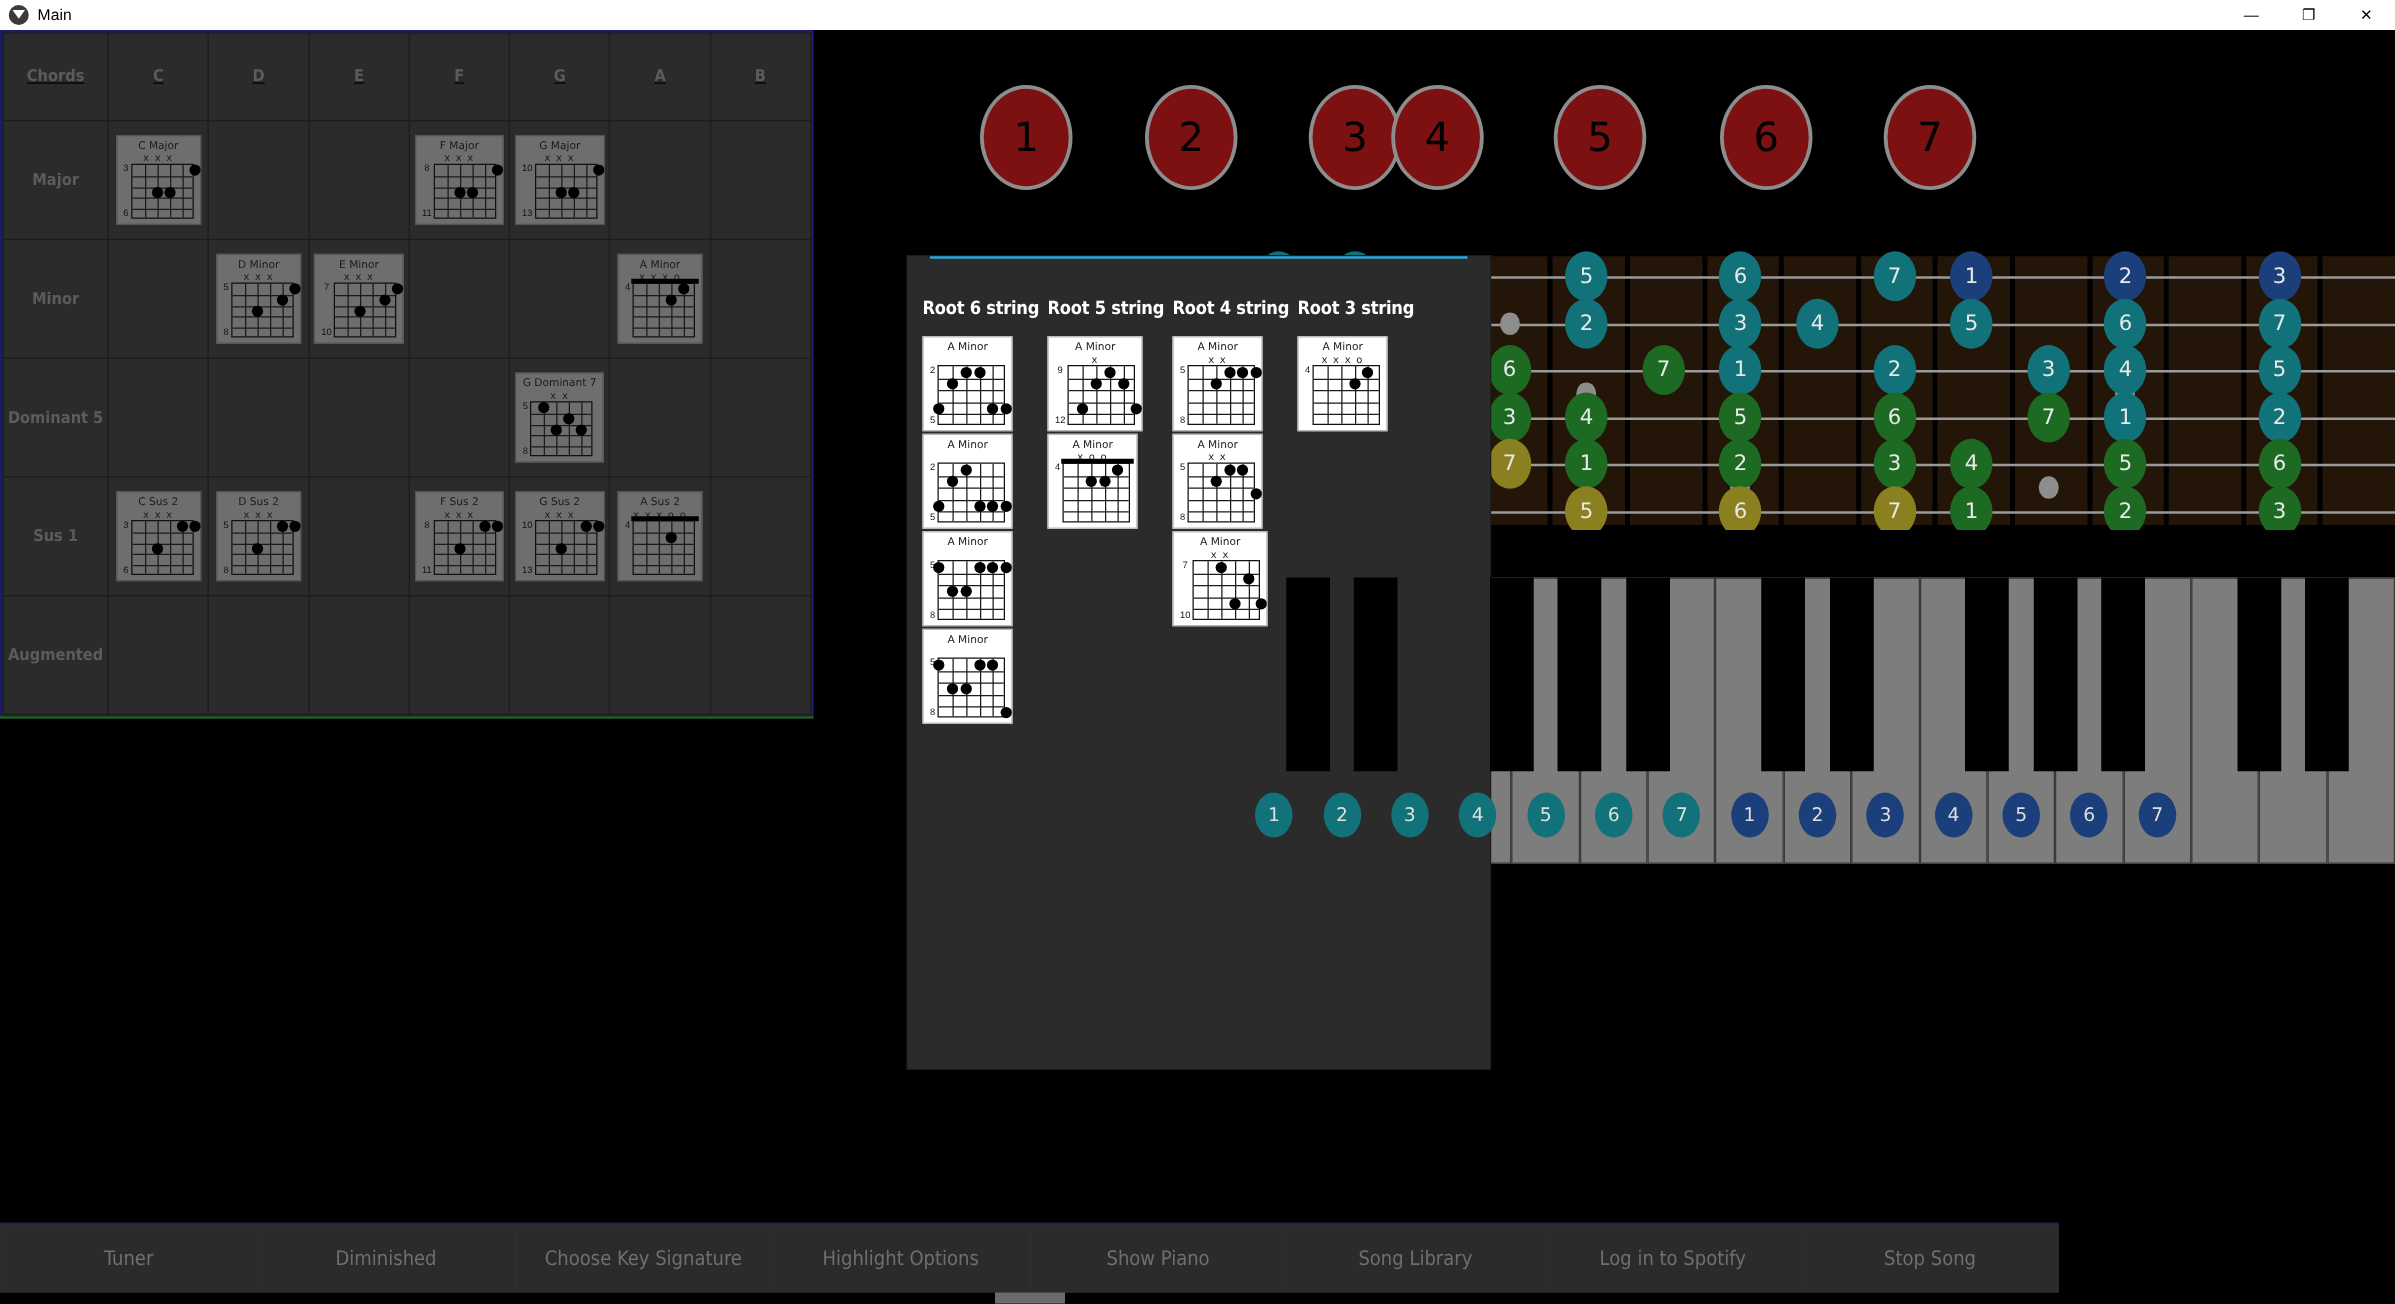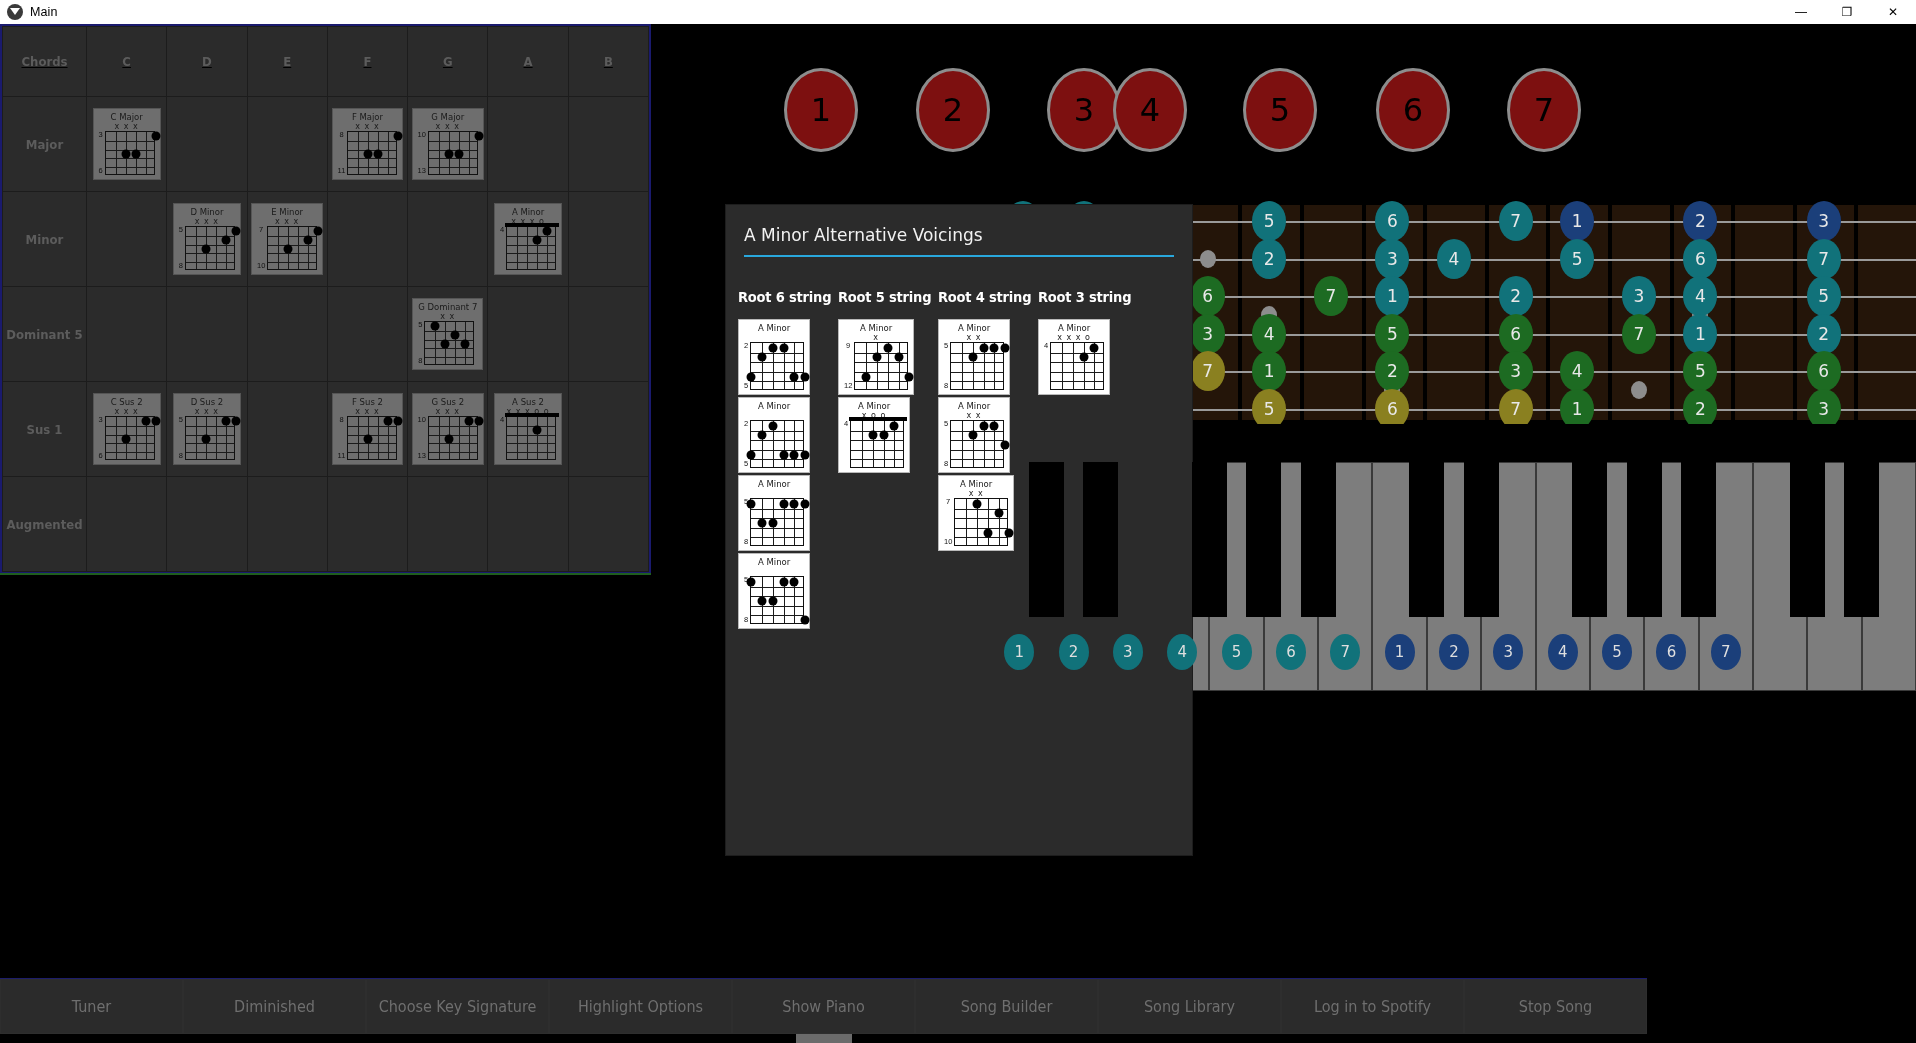"A Minor Alternative Voicings" div.dlg-title { html: <div>A Minor Alternative Voicings</div> -> none }
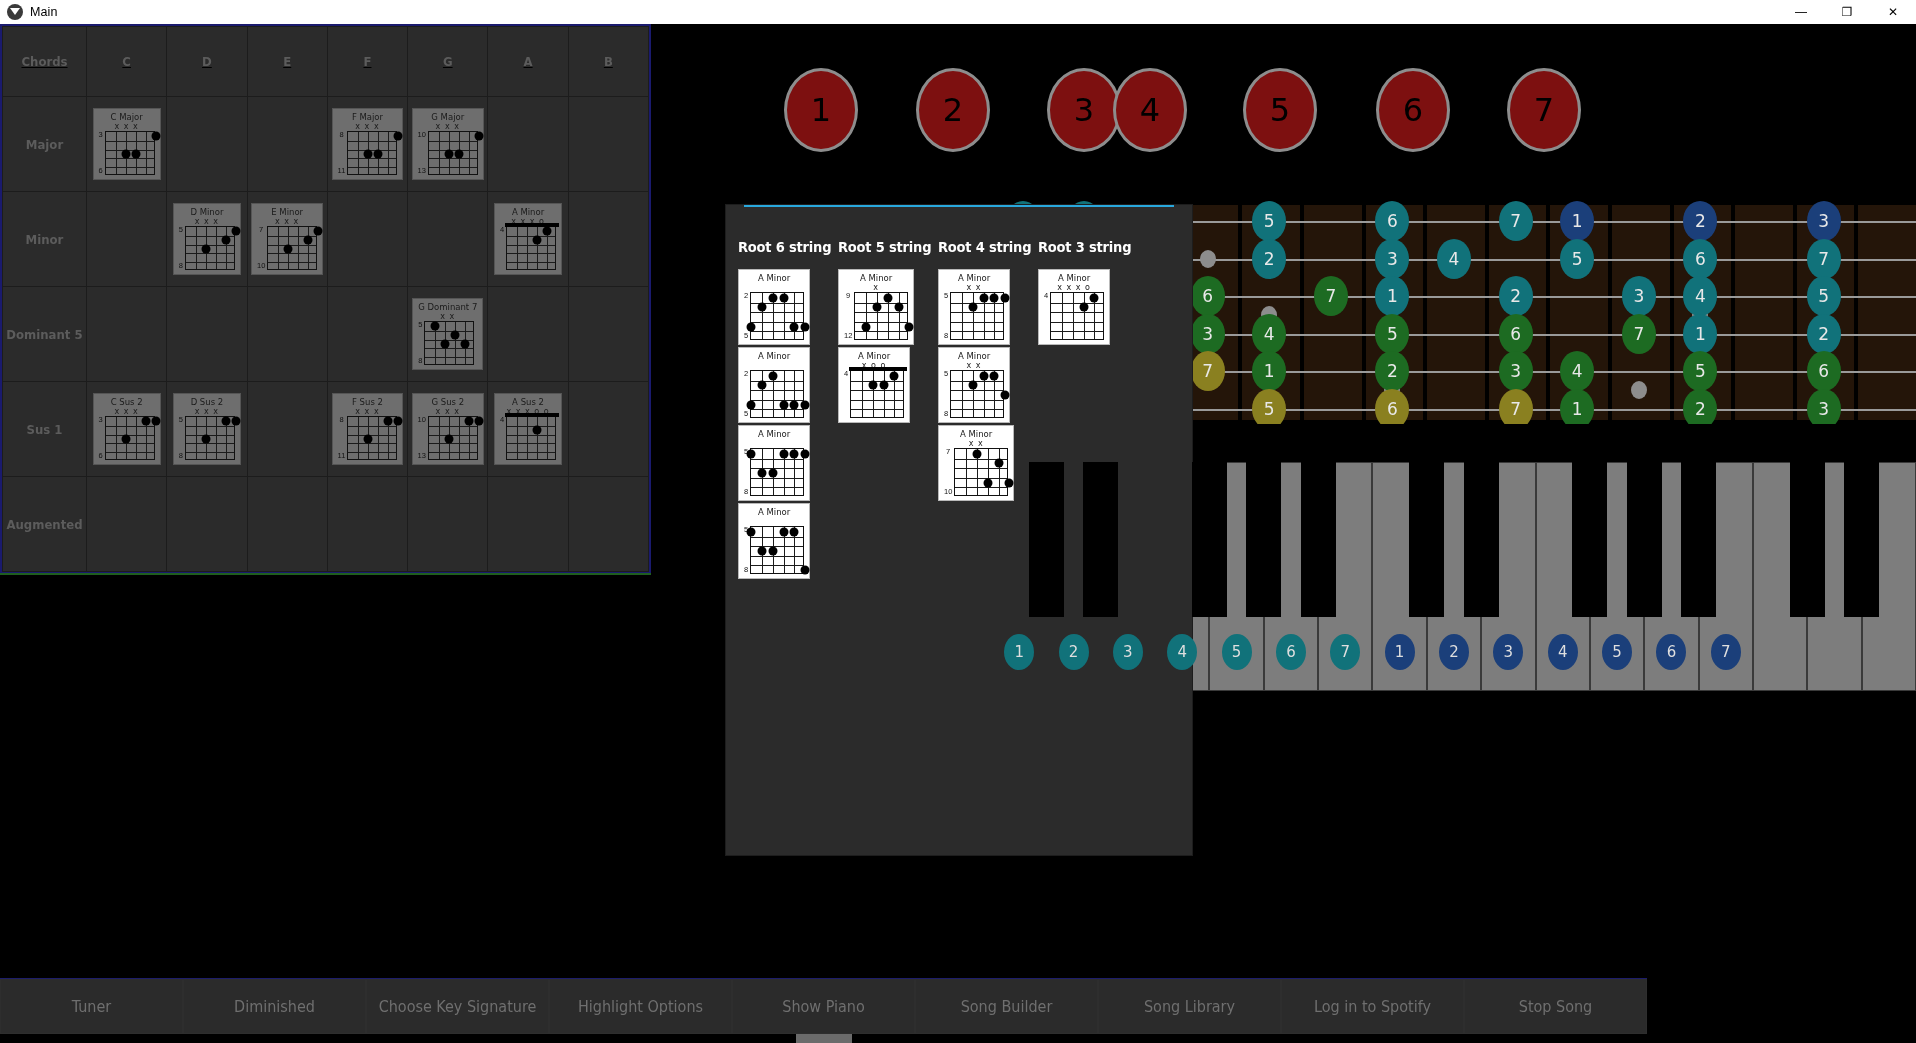"Song Builder" div.tb-item { html: <div>Song Builder</div> -> none }
